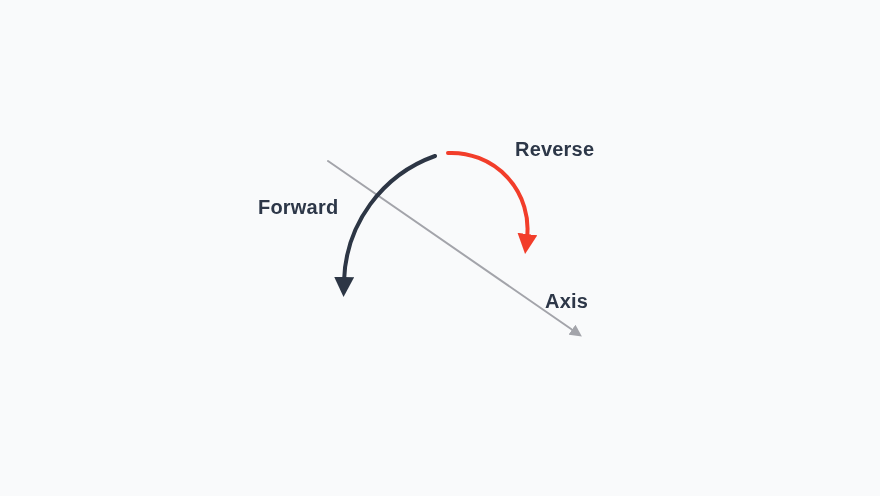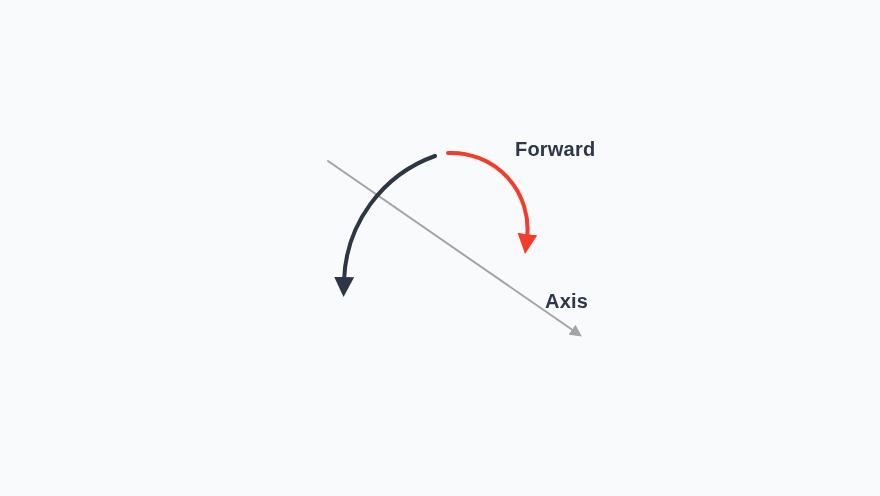"Forward" div.diagram-label { text: Forward -> Reverse }
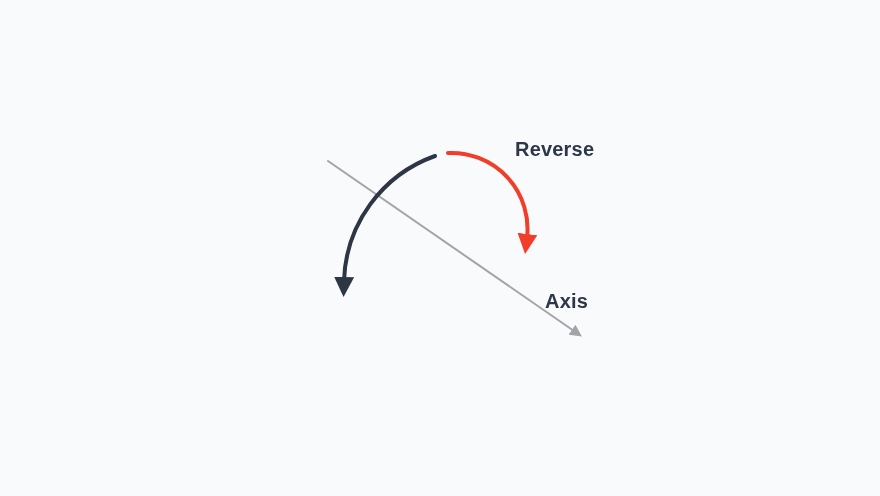"Forward" div.diagram-label { html: none -> <div>Forward</div> }
